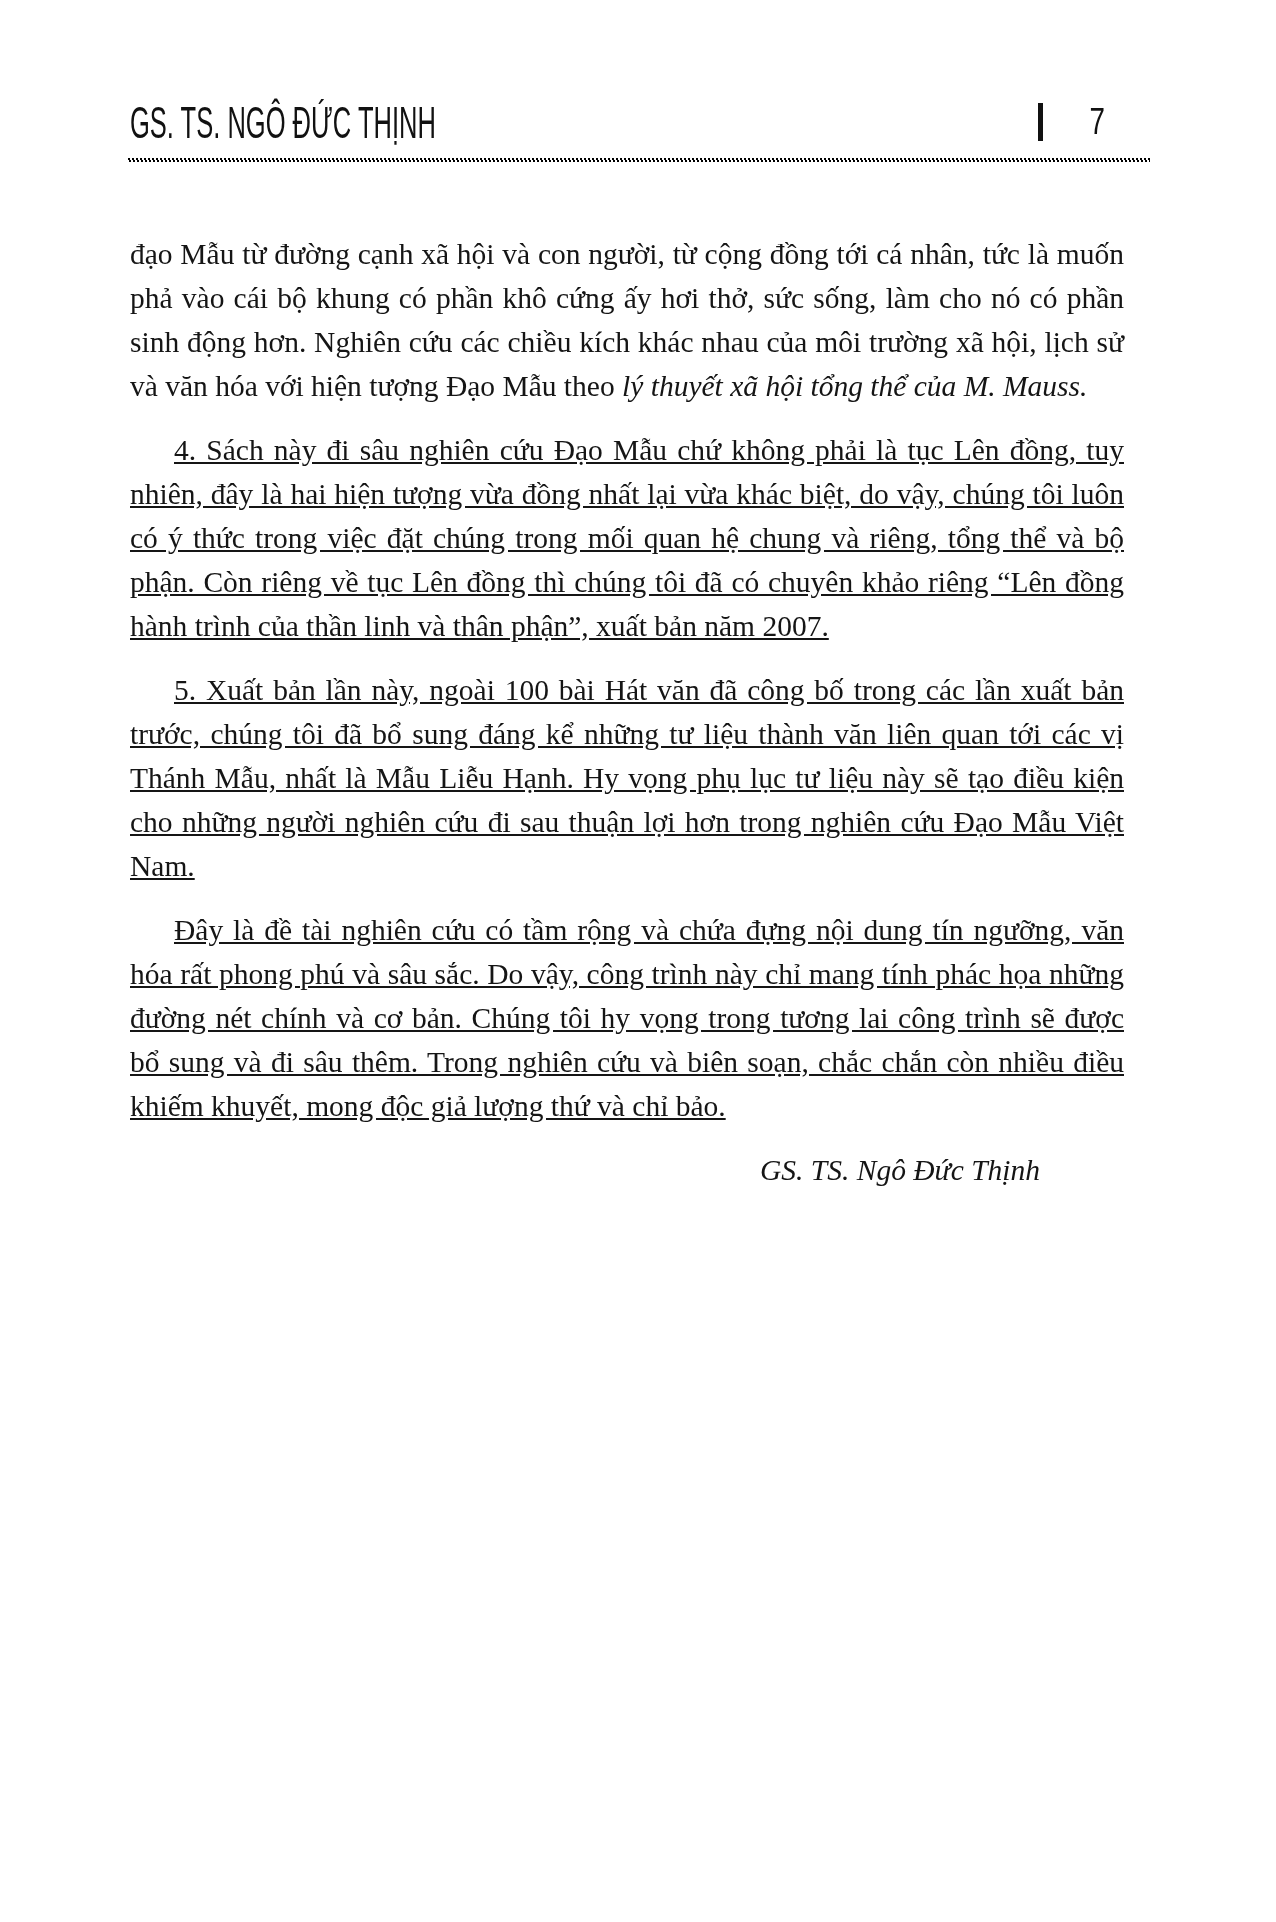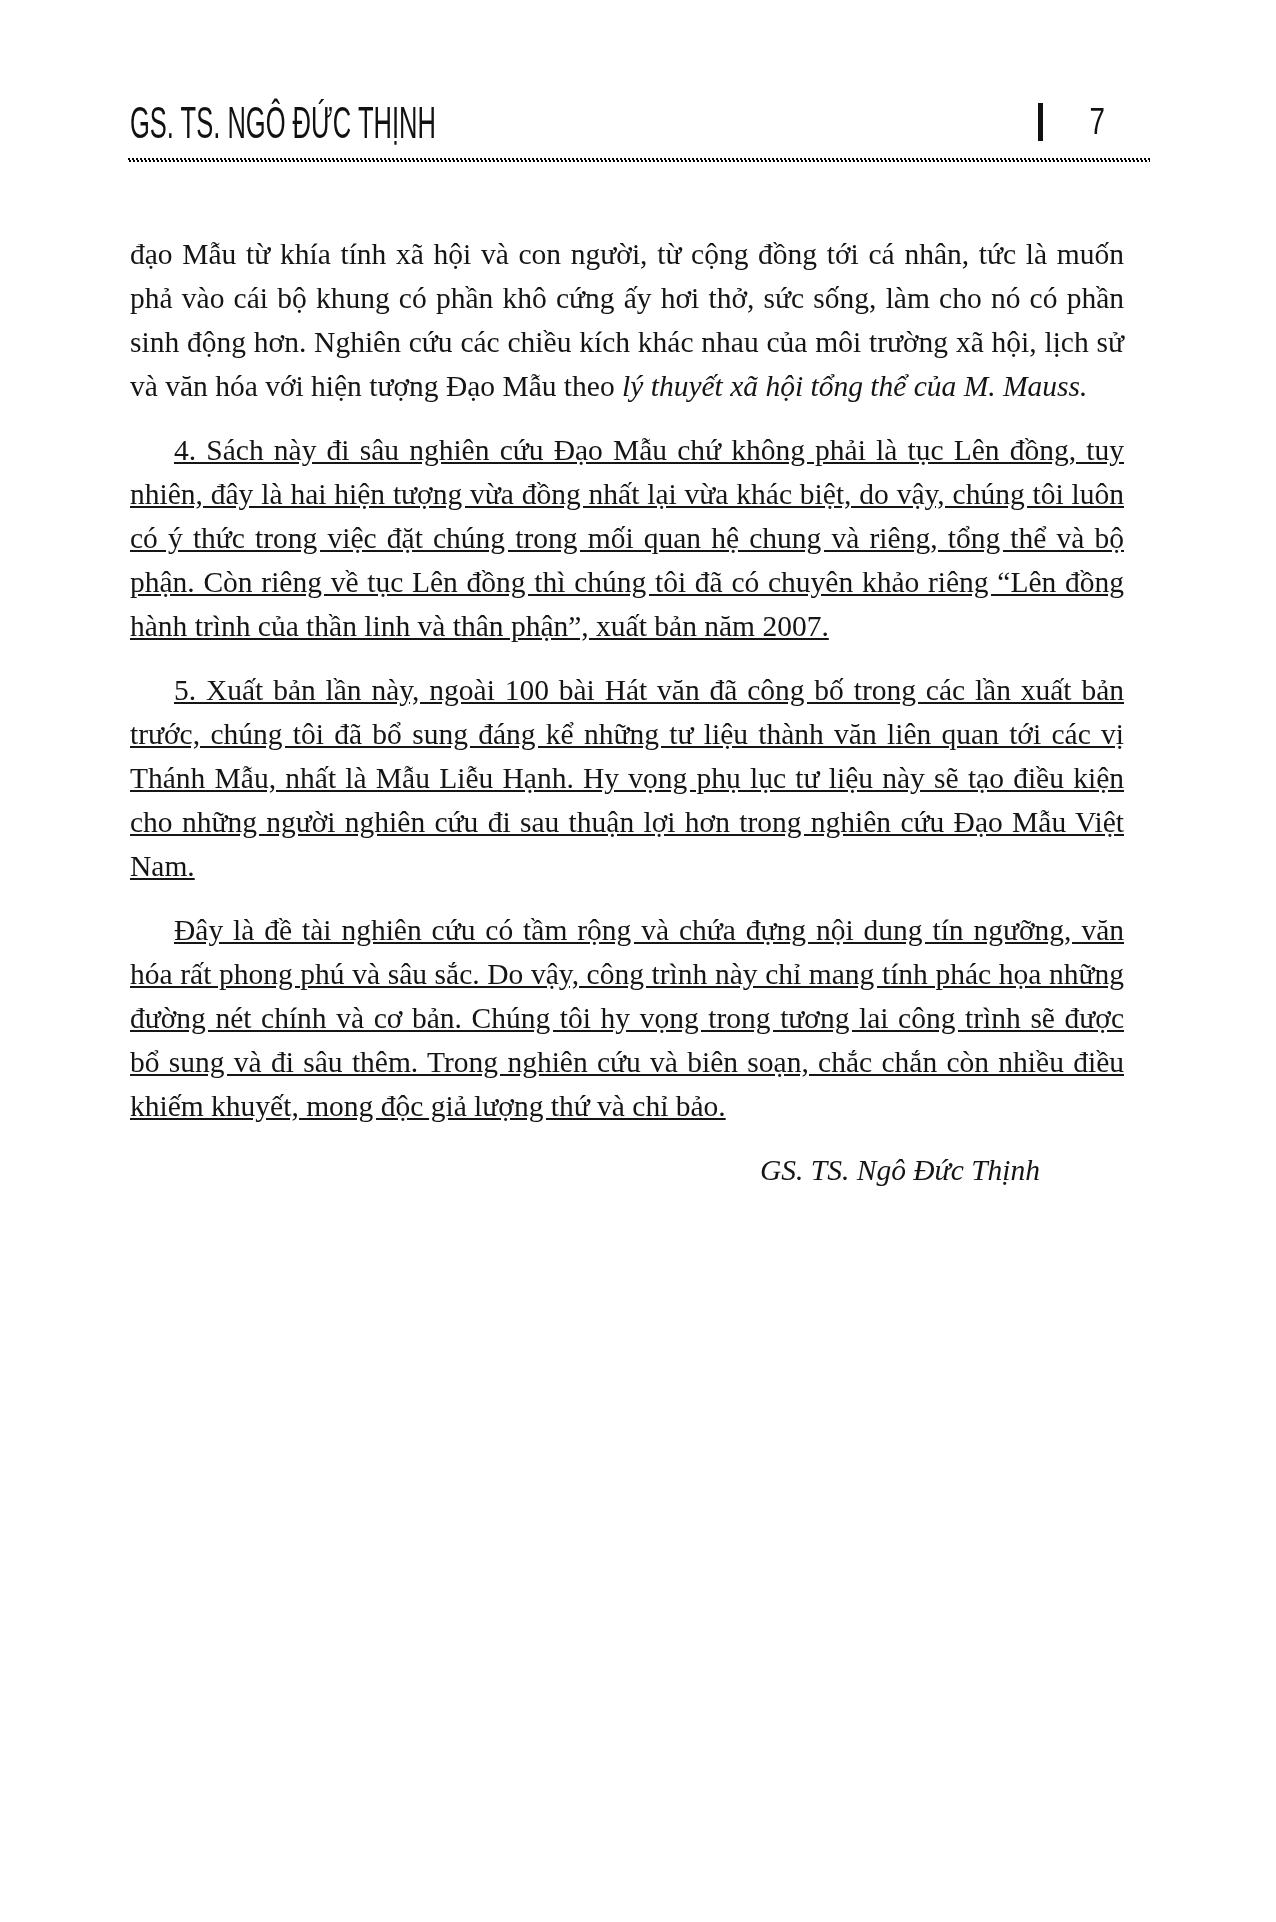"đạo Mẫu từ khía tính" span { text: khía tính -> đường cạnh }
